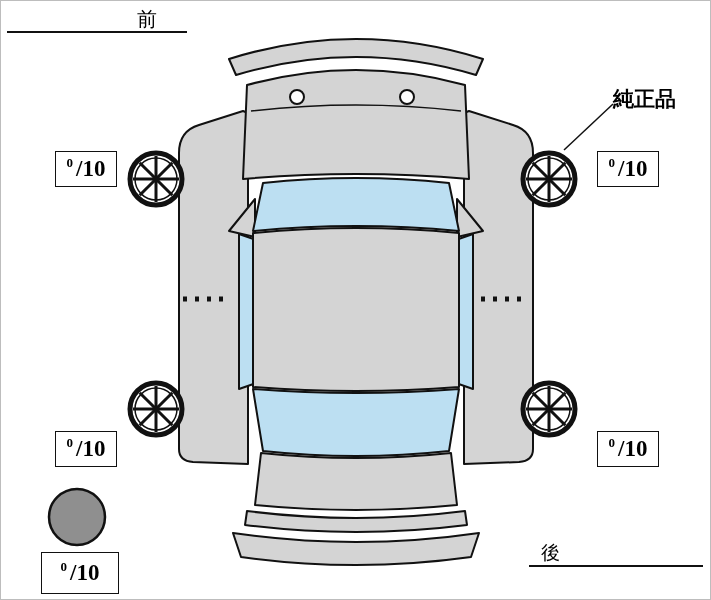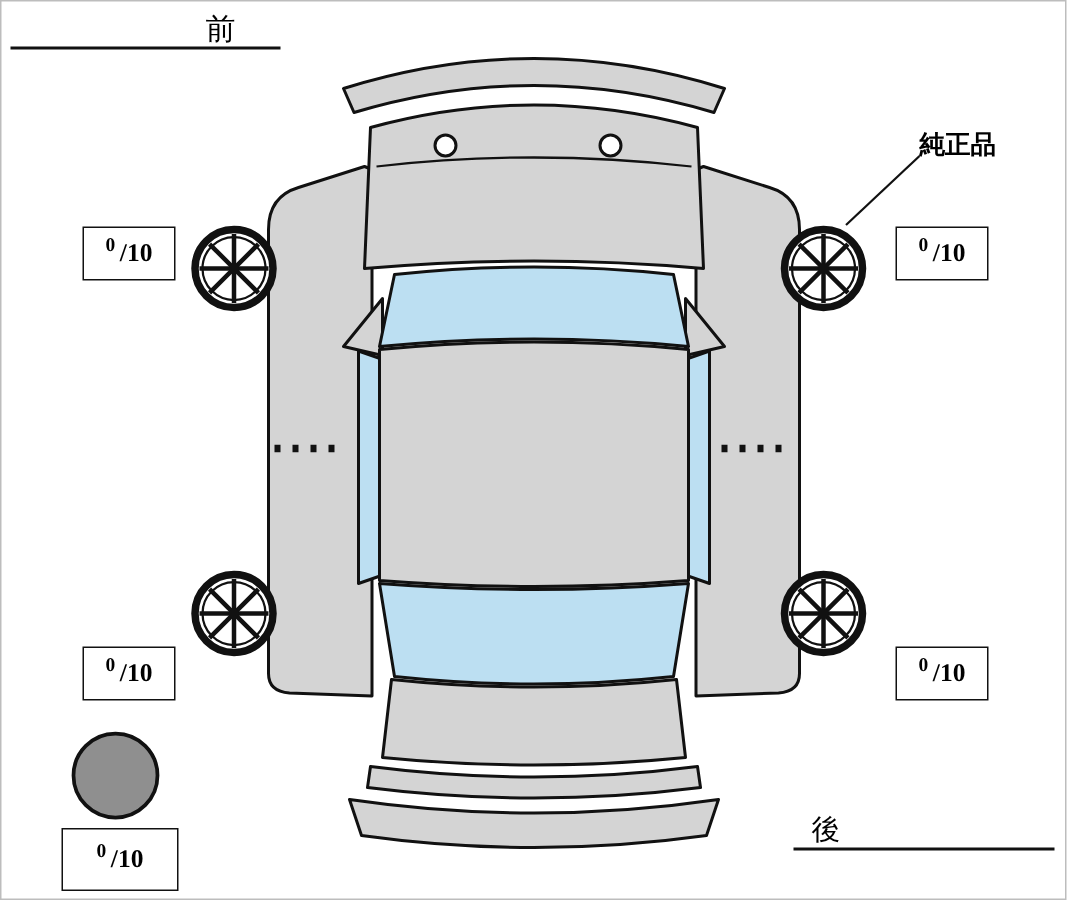"純正品" .genuine-label { font-size: 17px -> 21px }
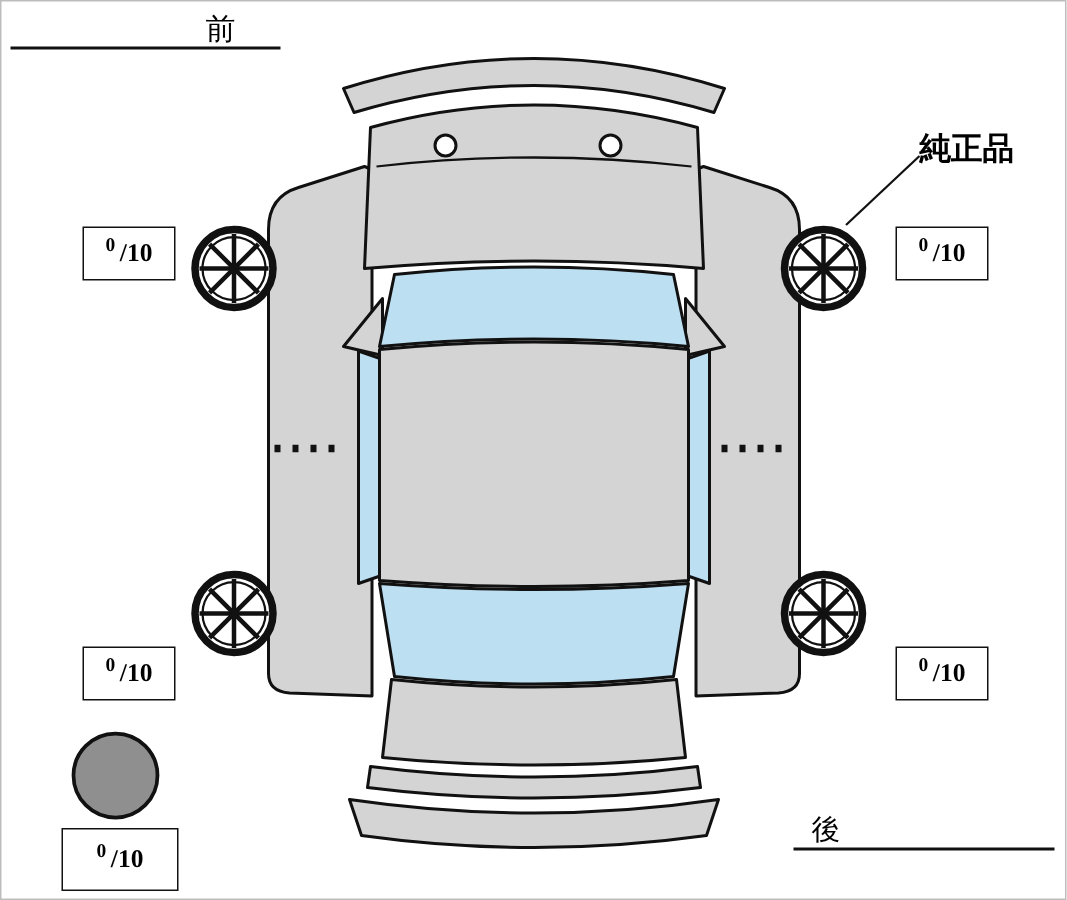"/10" .tread-box .td { font-size: 17px -> 23px }
